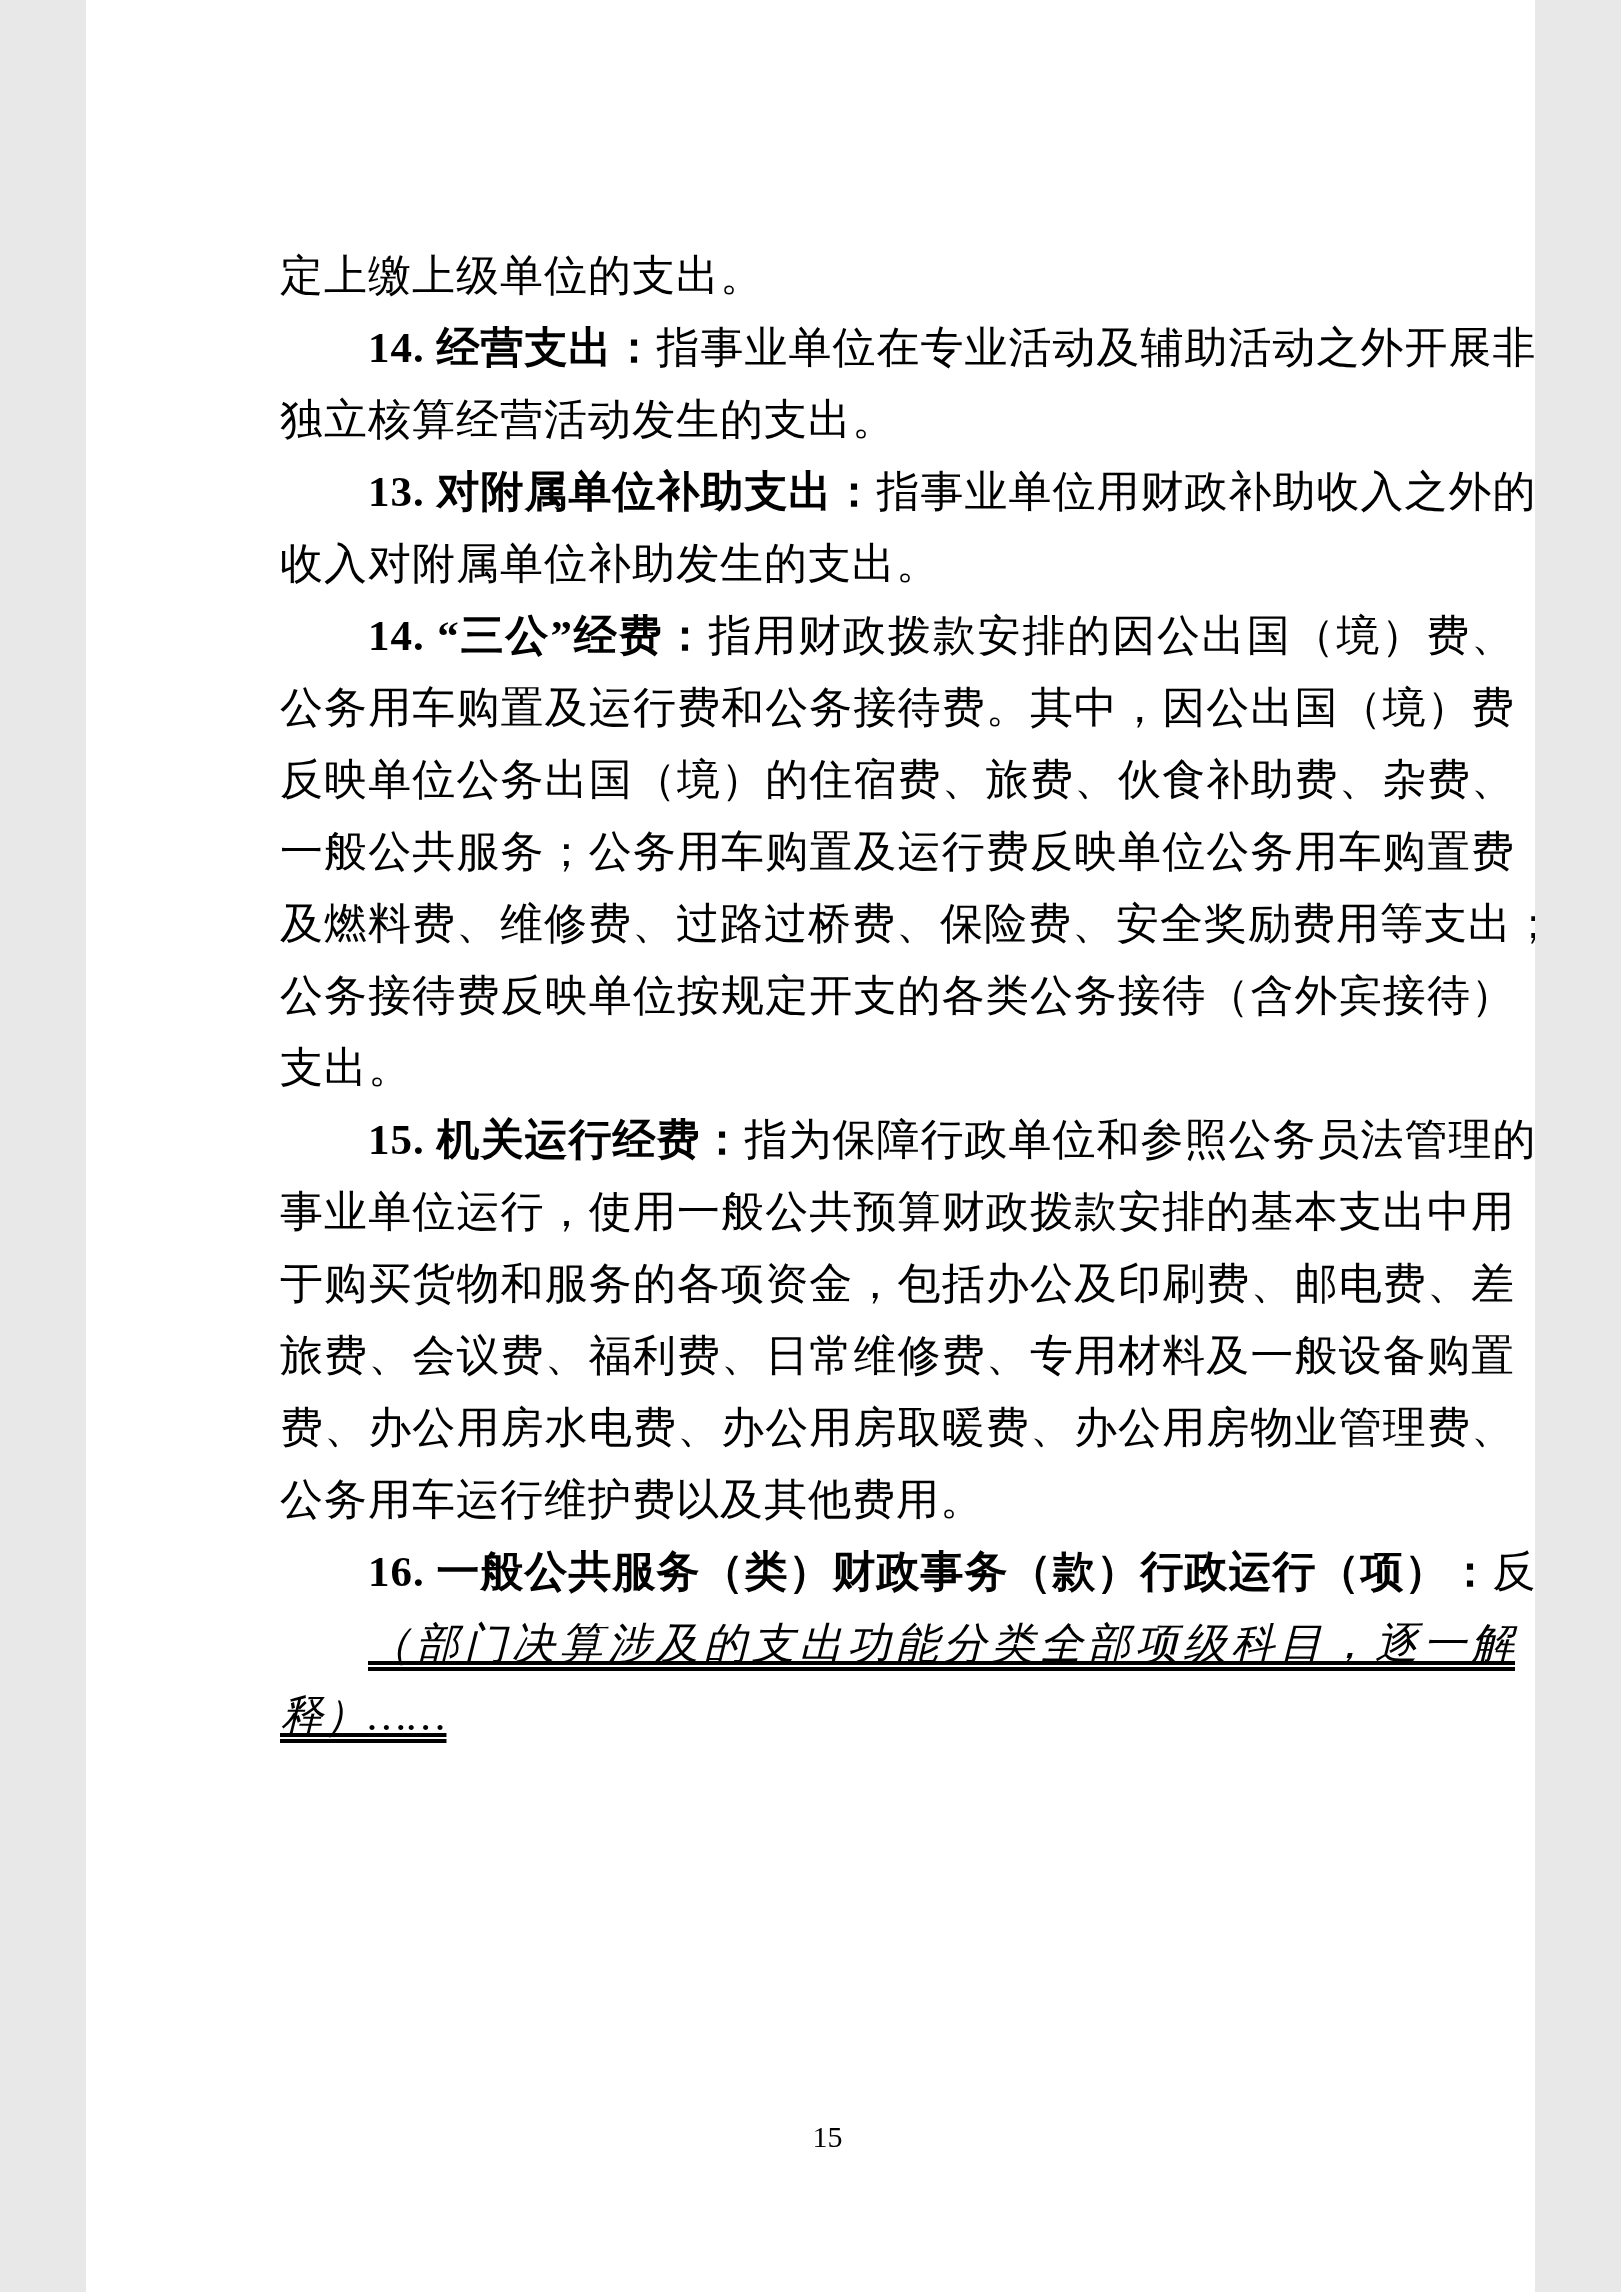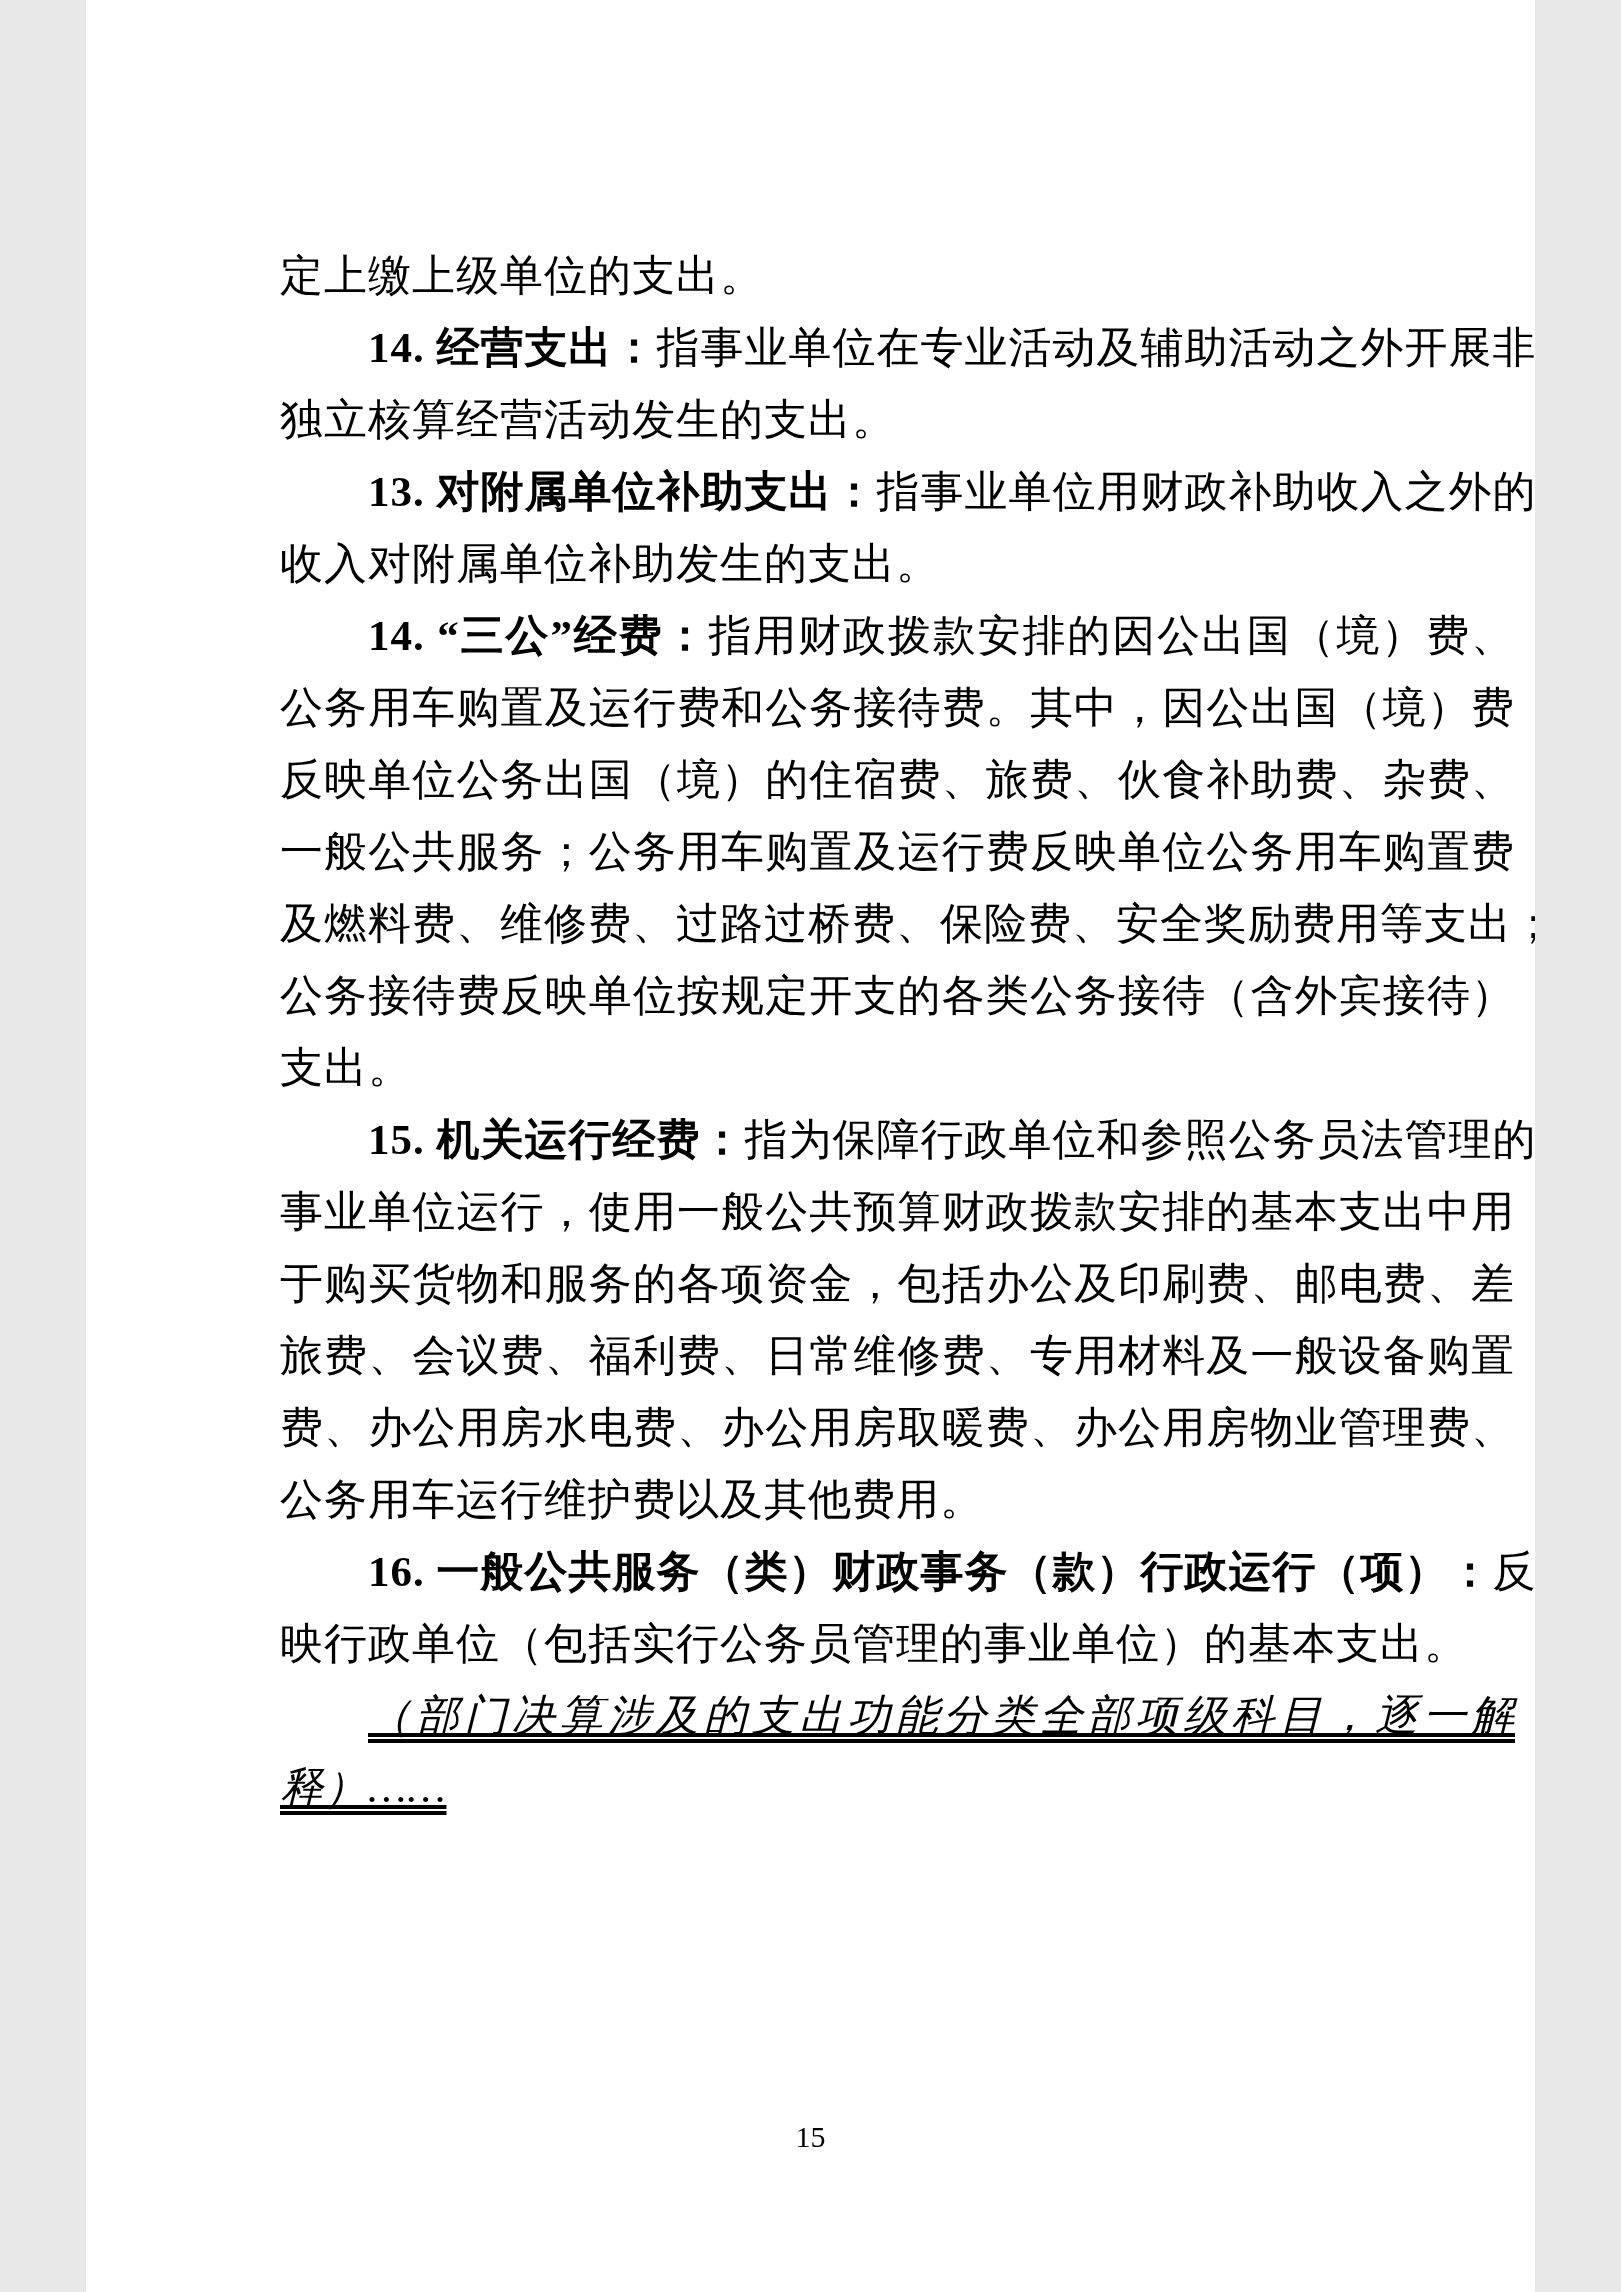"映行政单位（包括实行公务员管理的事业单位）的基本支出。" div.line { html: <div><span>映行政单位（包括实行公务员管理的事业单位）的基本支出。</span></div> -> none }
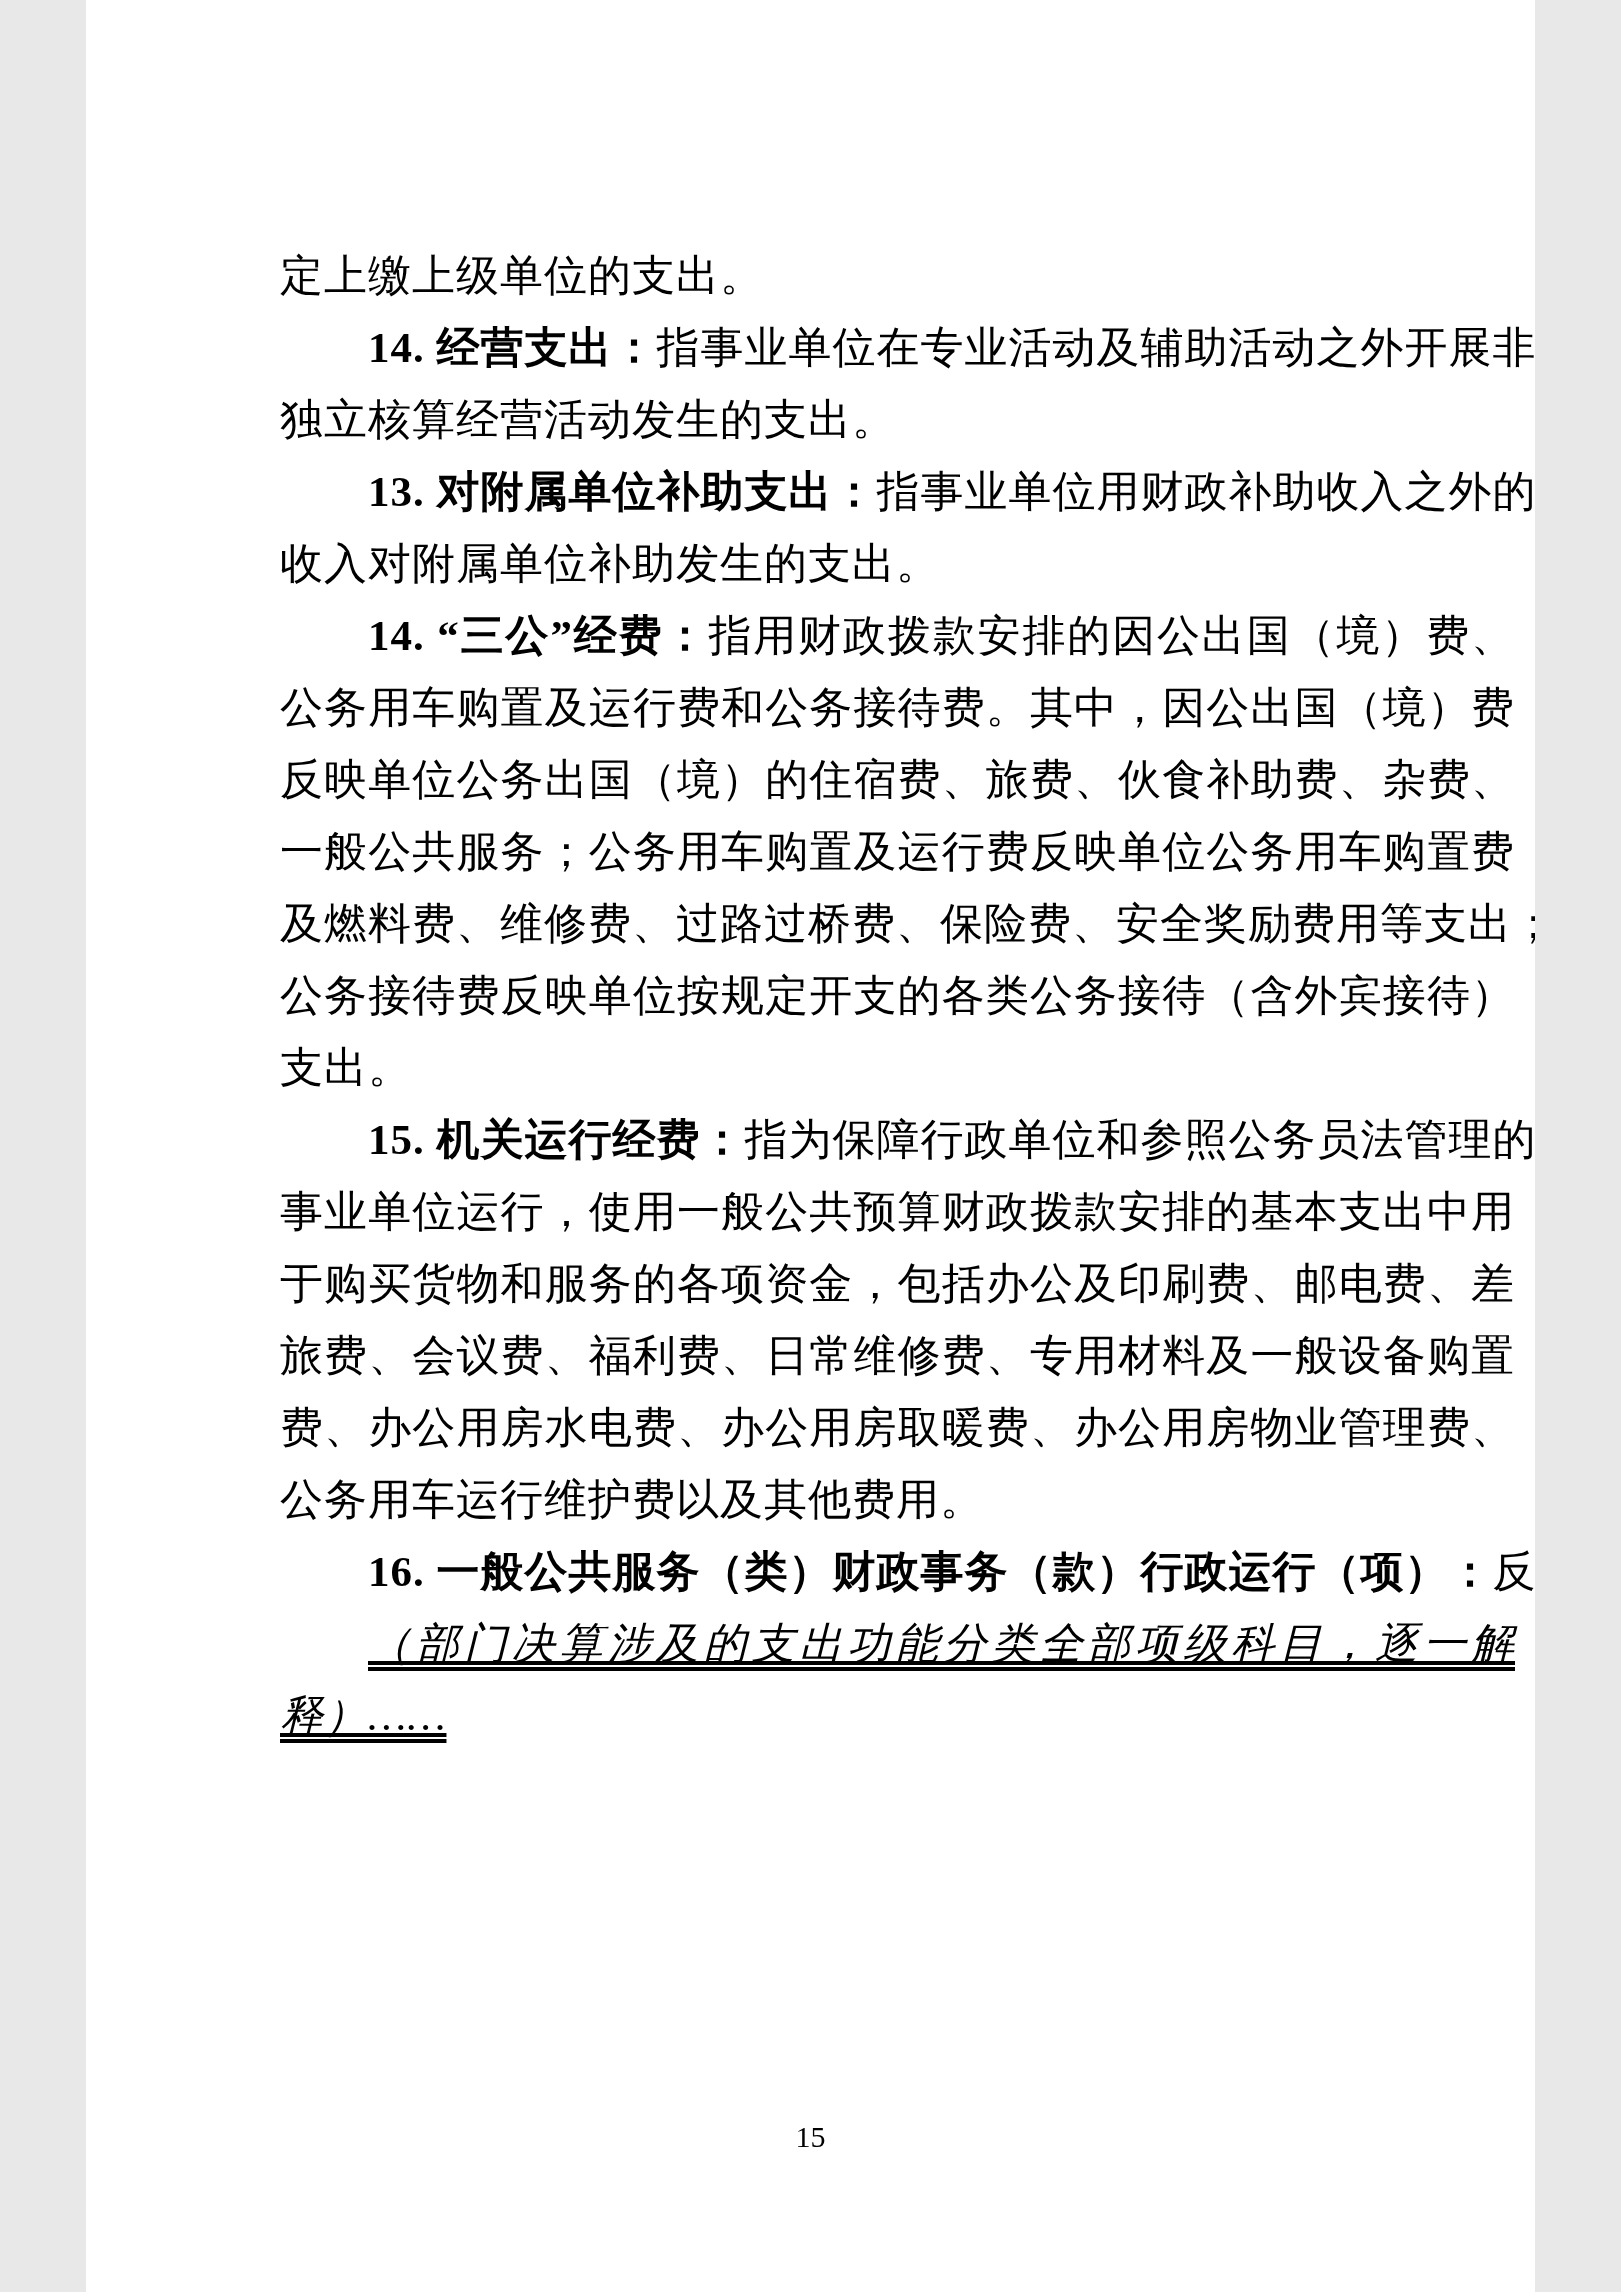"15" .page-number { left: 0 -> 17px }
